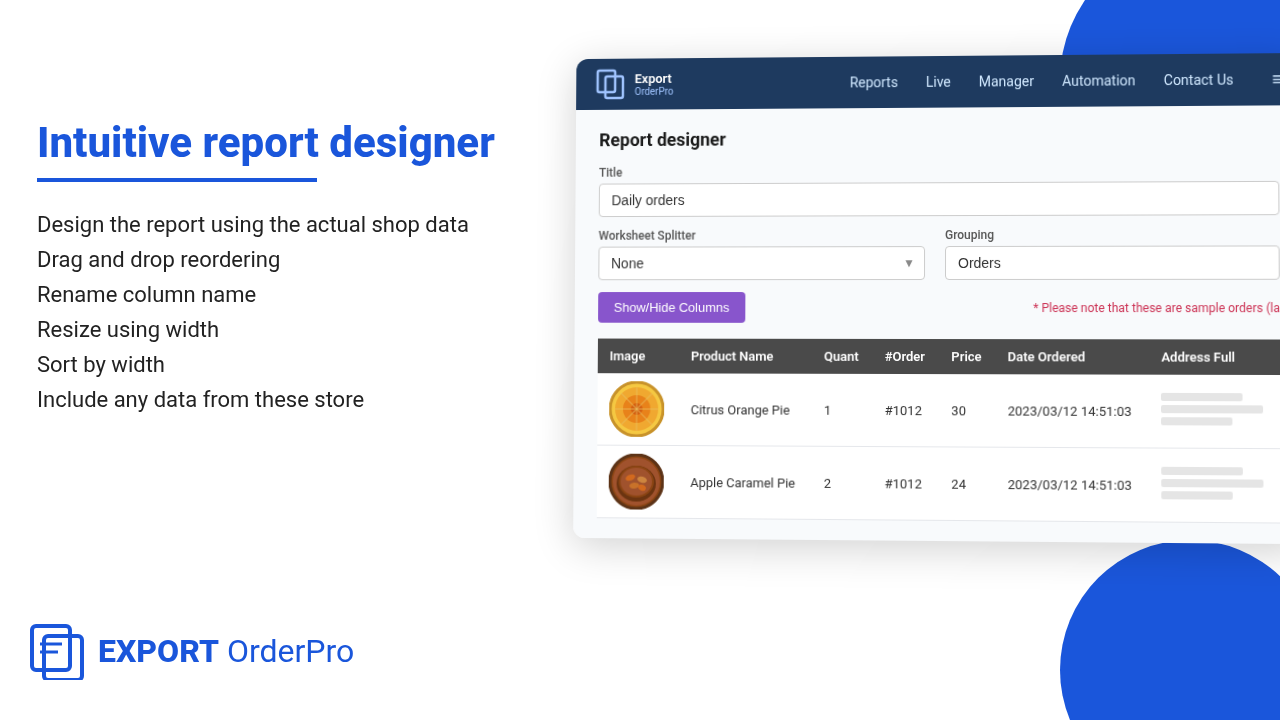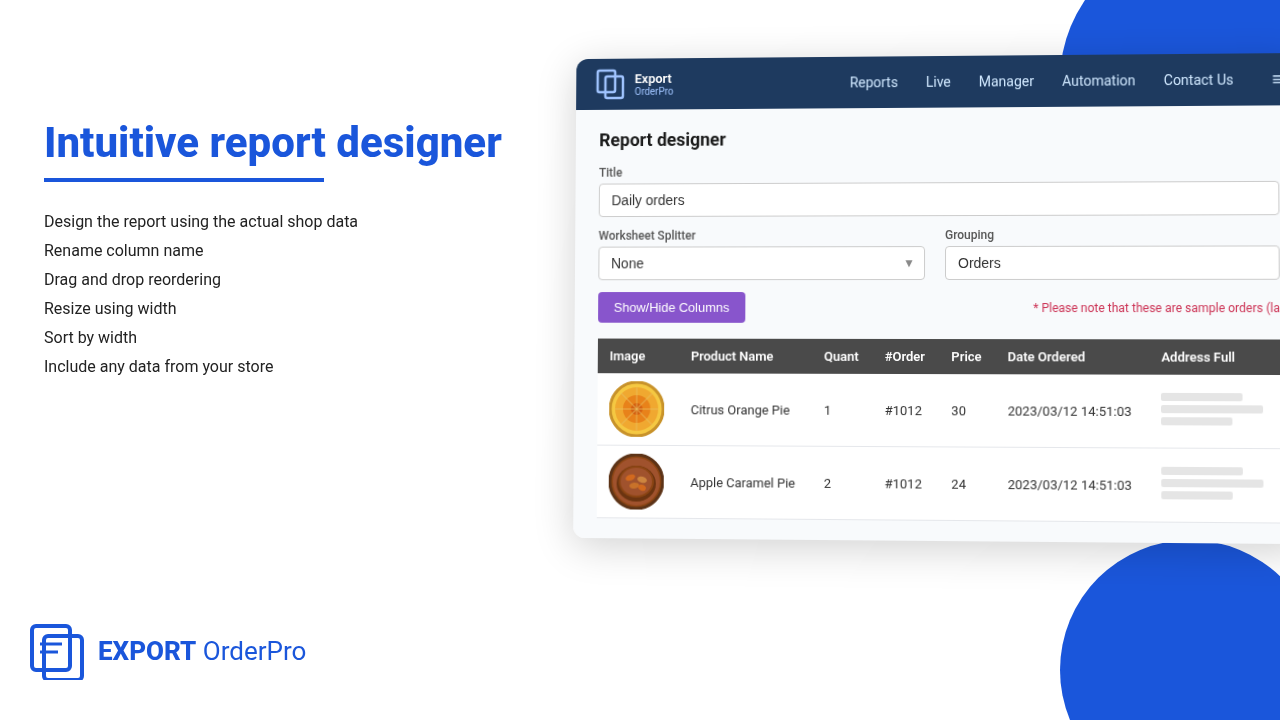"Intuitive report designer" .left-panel { left: 44px -> 37px }
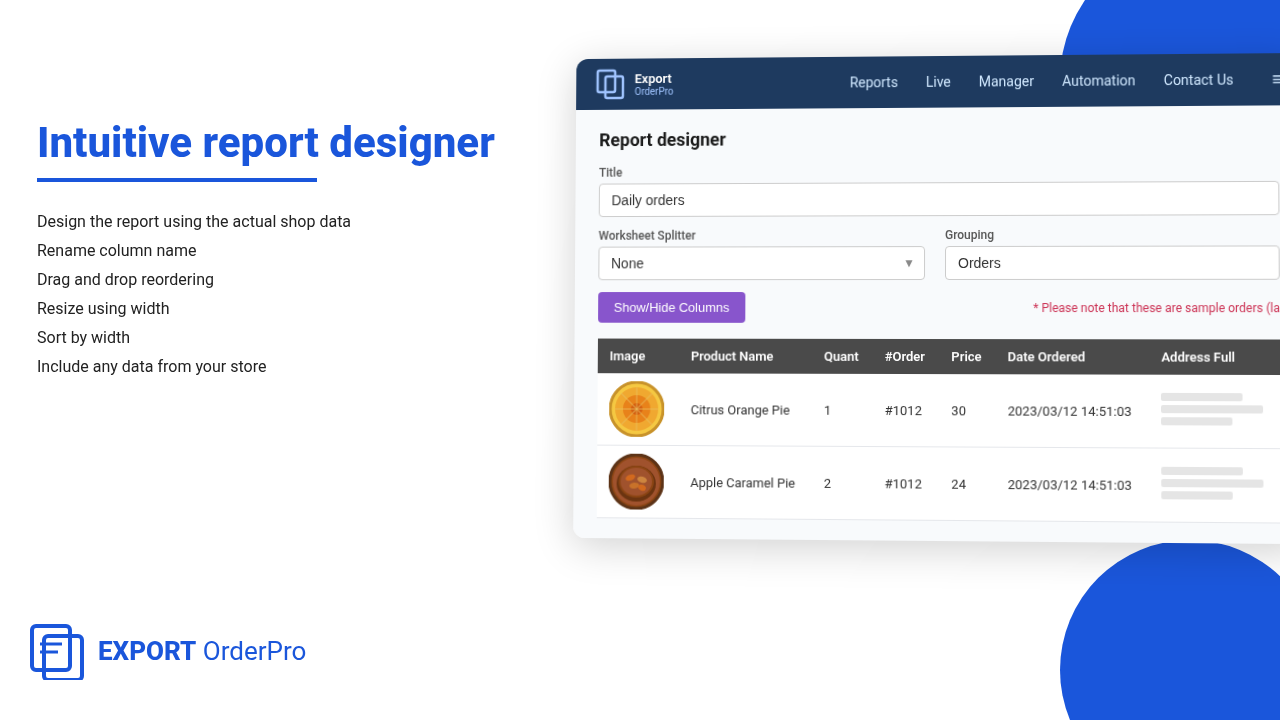"Design the report using the" .feature-list li { font-size: 16px -> 22px }
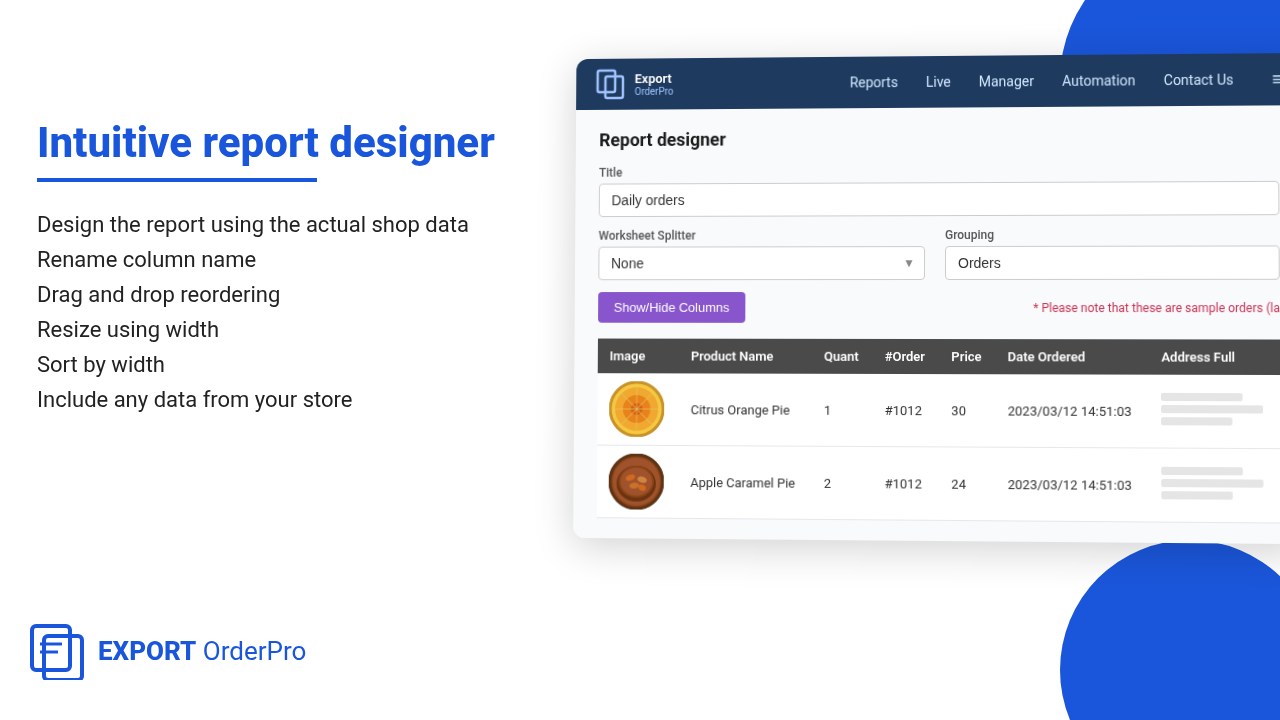"Rename column name" li { order: before "Drag and drop reordering" -> after "Drag and drop reordering" }
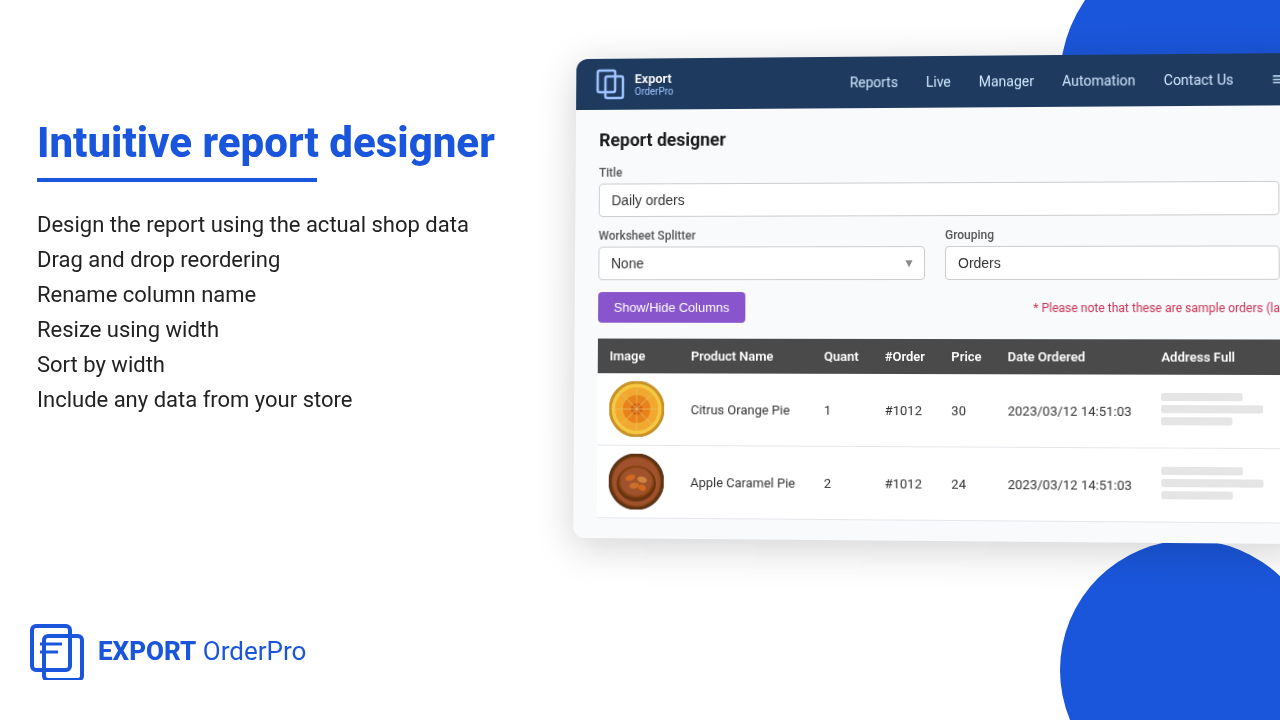"Include any data from your" li { text: your -> these }
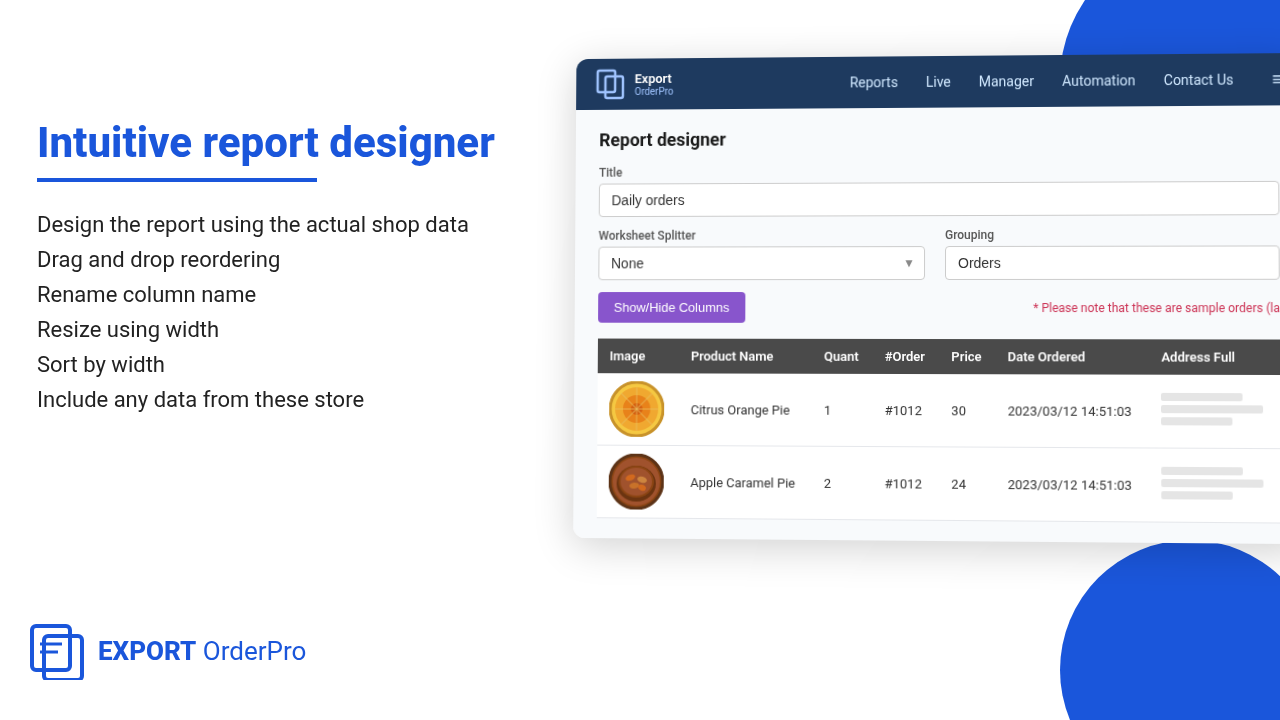"EXPORT OrderPro" .brand-text { font-size: 26px -> 32px }
